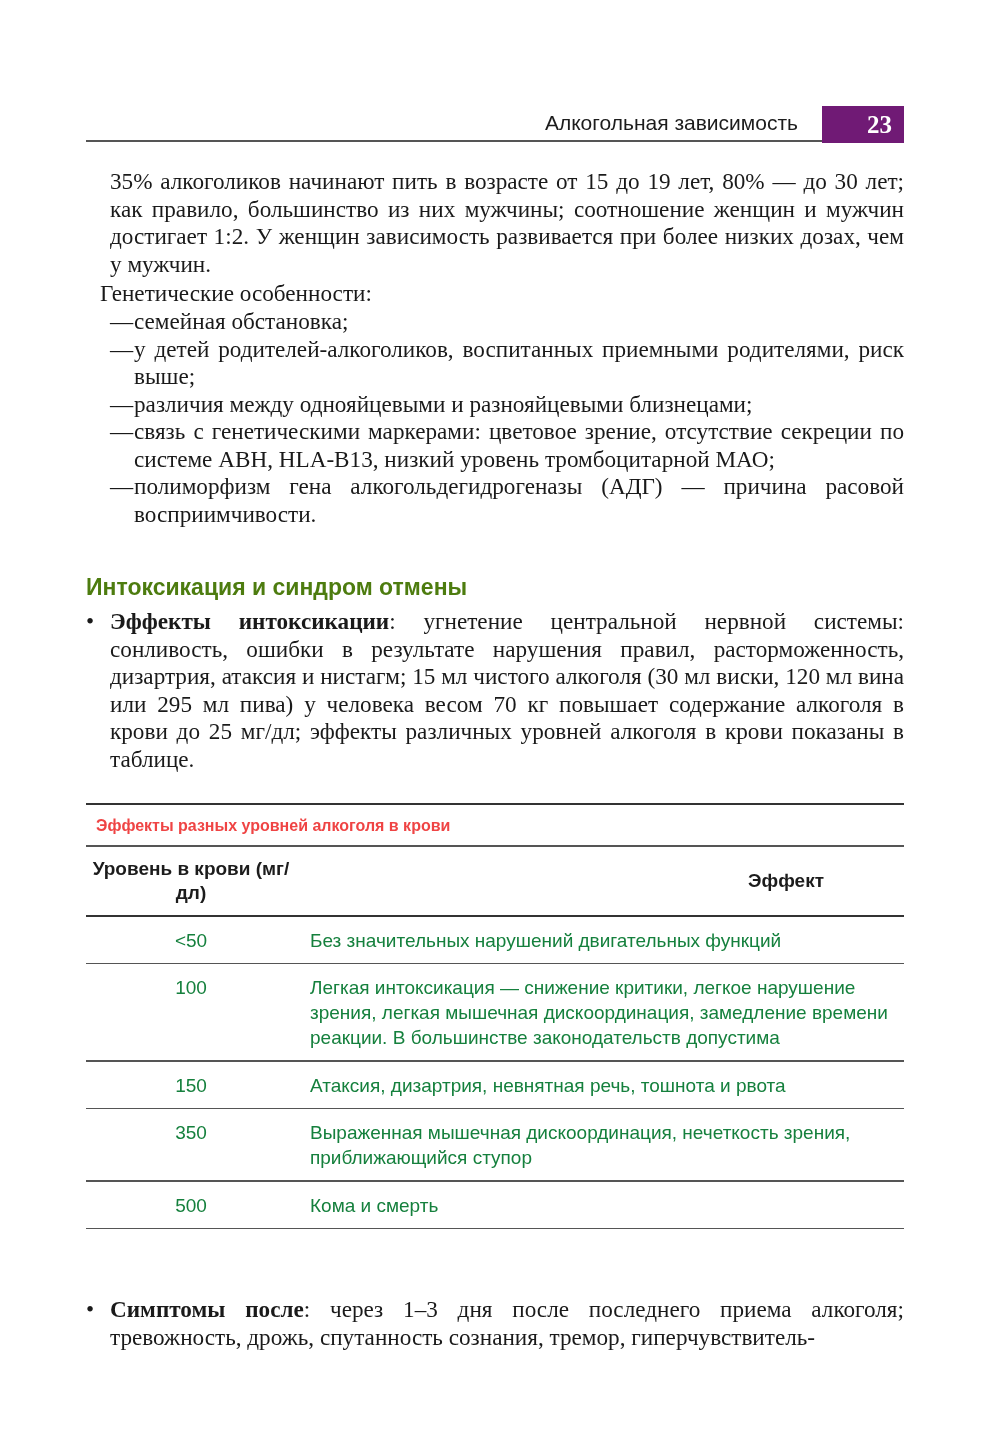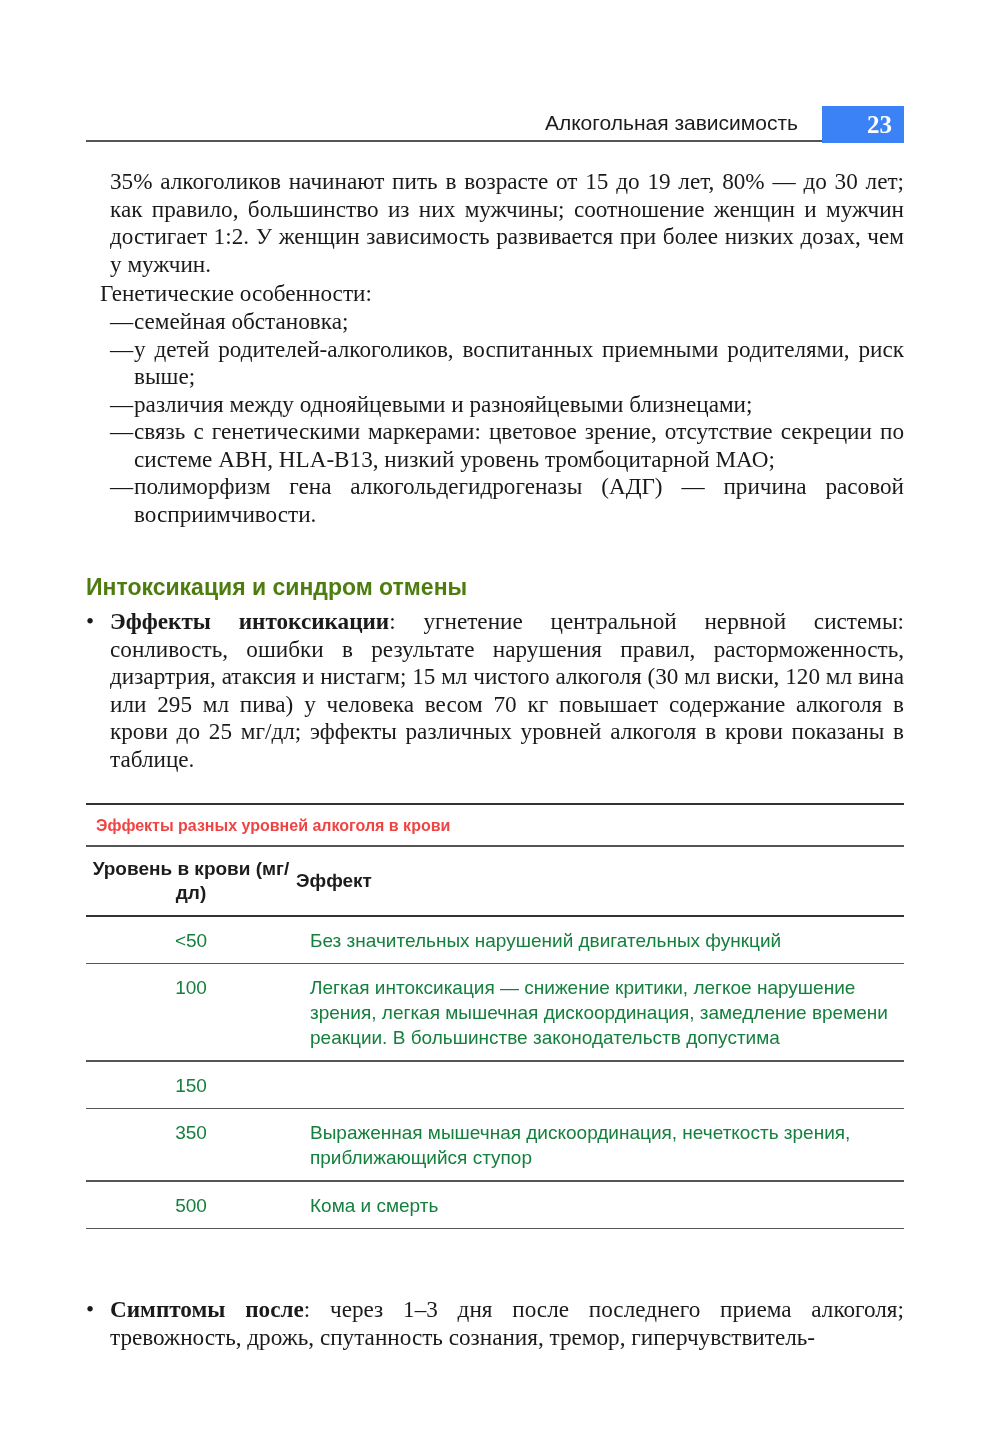"23" .run-header .pagebox { background: #3b82f6 -> #701a75 }
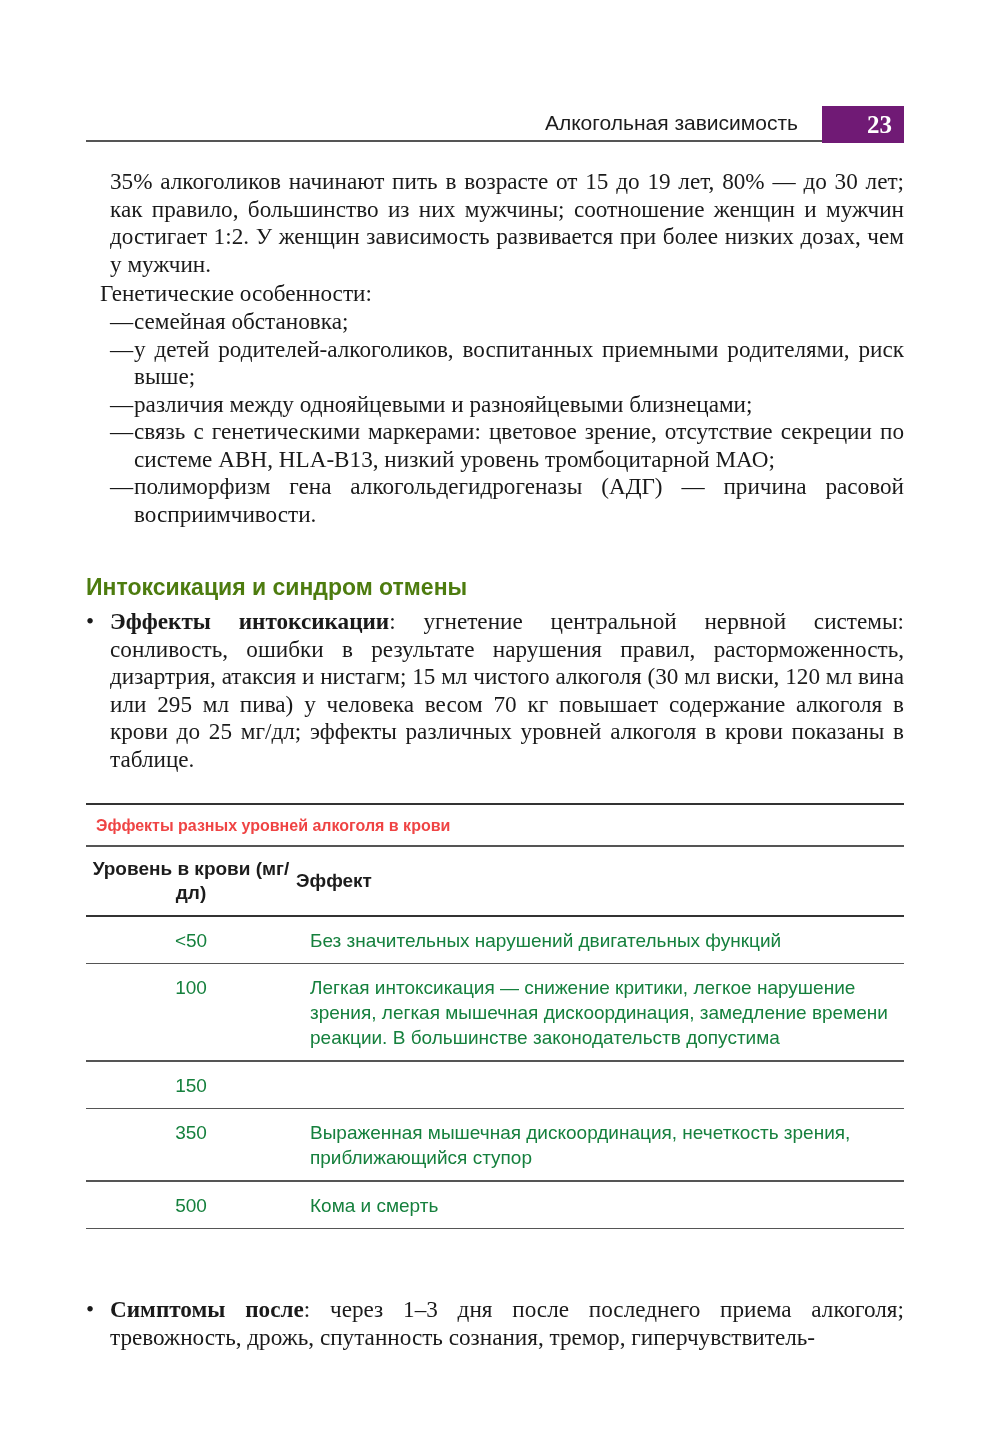"Эффект" .t-head .c2 { text-align: left -> right }
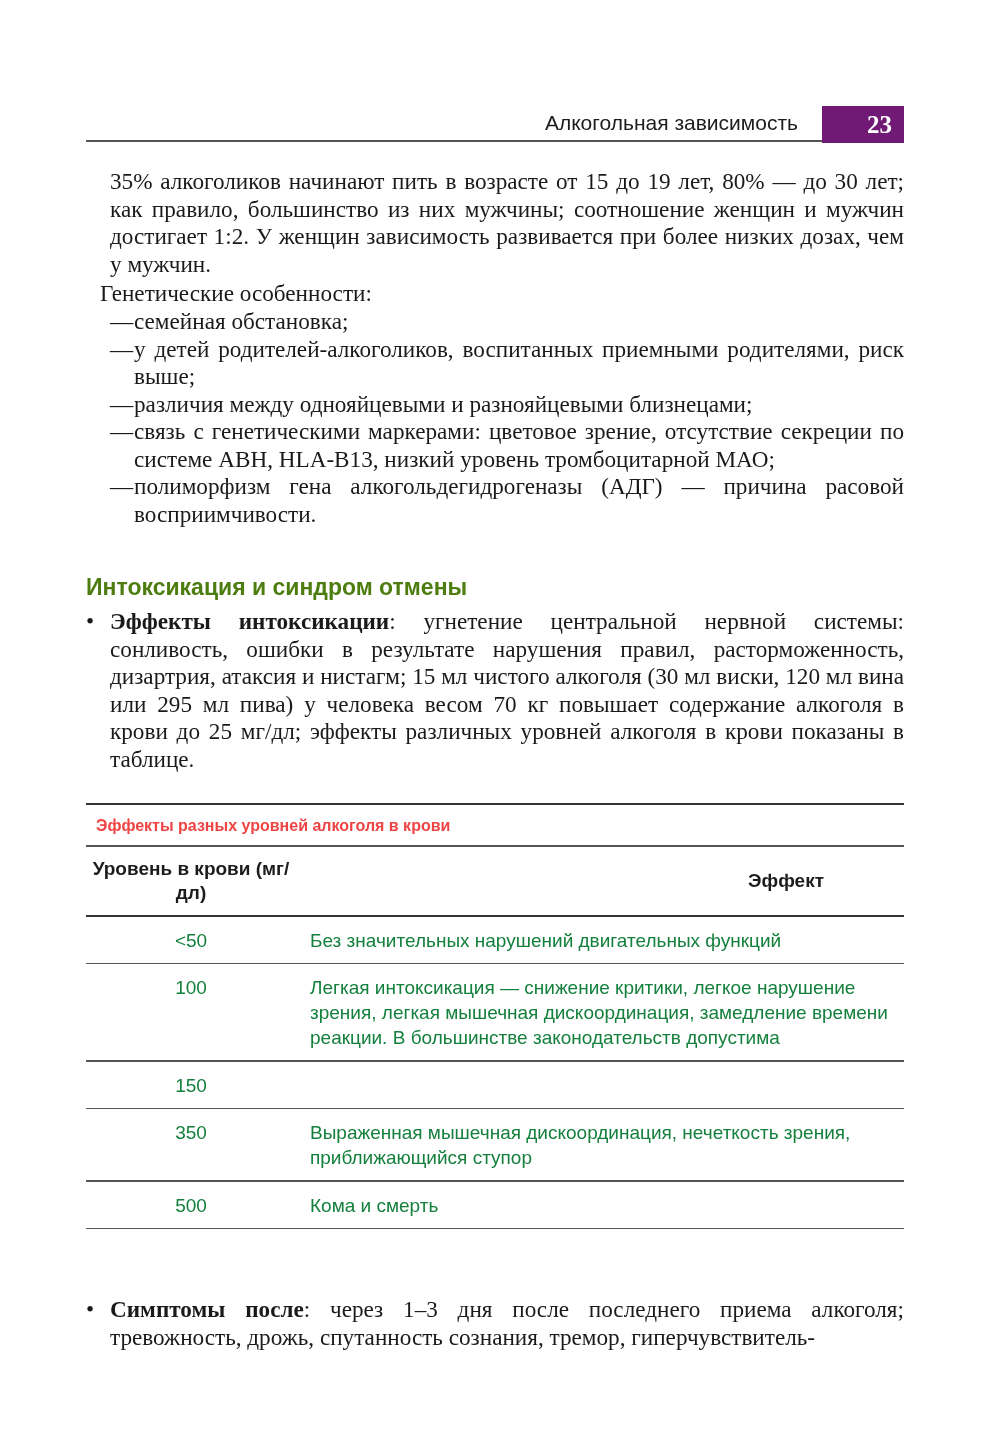"Атаксия, дизартрия, невнятная речь," div.c2 { html: none -> <div>Атаксия, дизартрия, невнятная речь, тошнота и рвота</div> }
